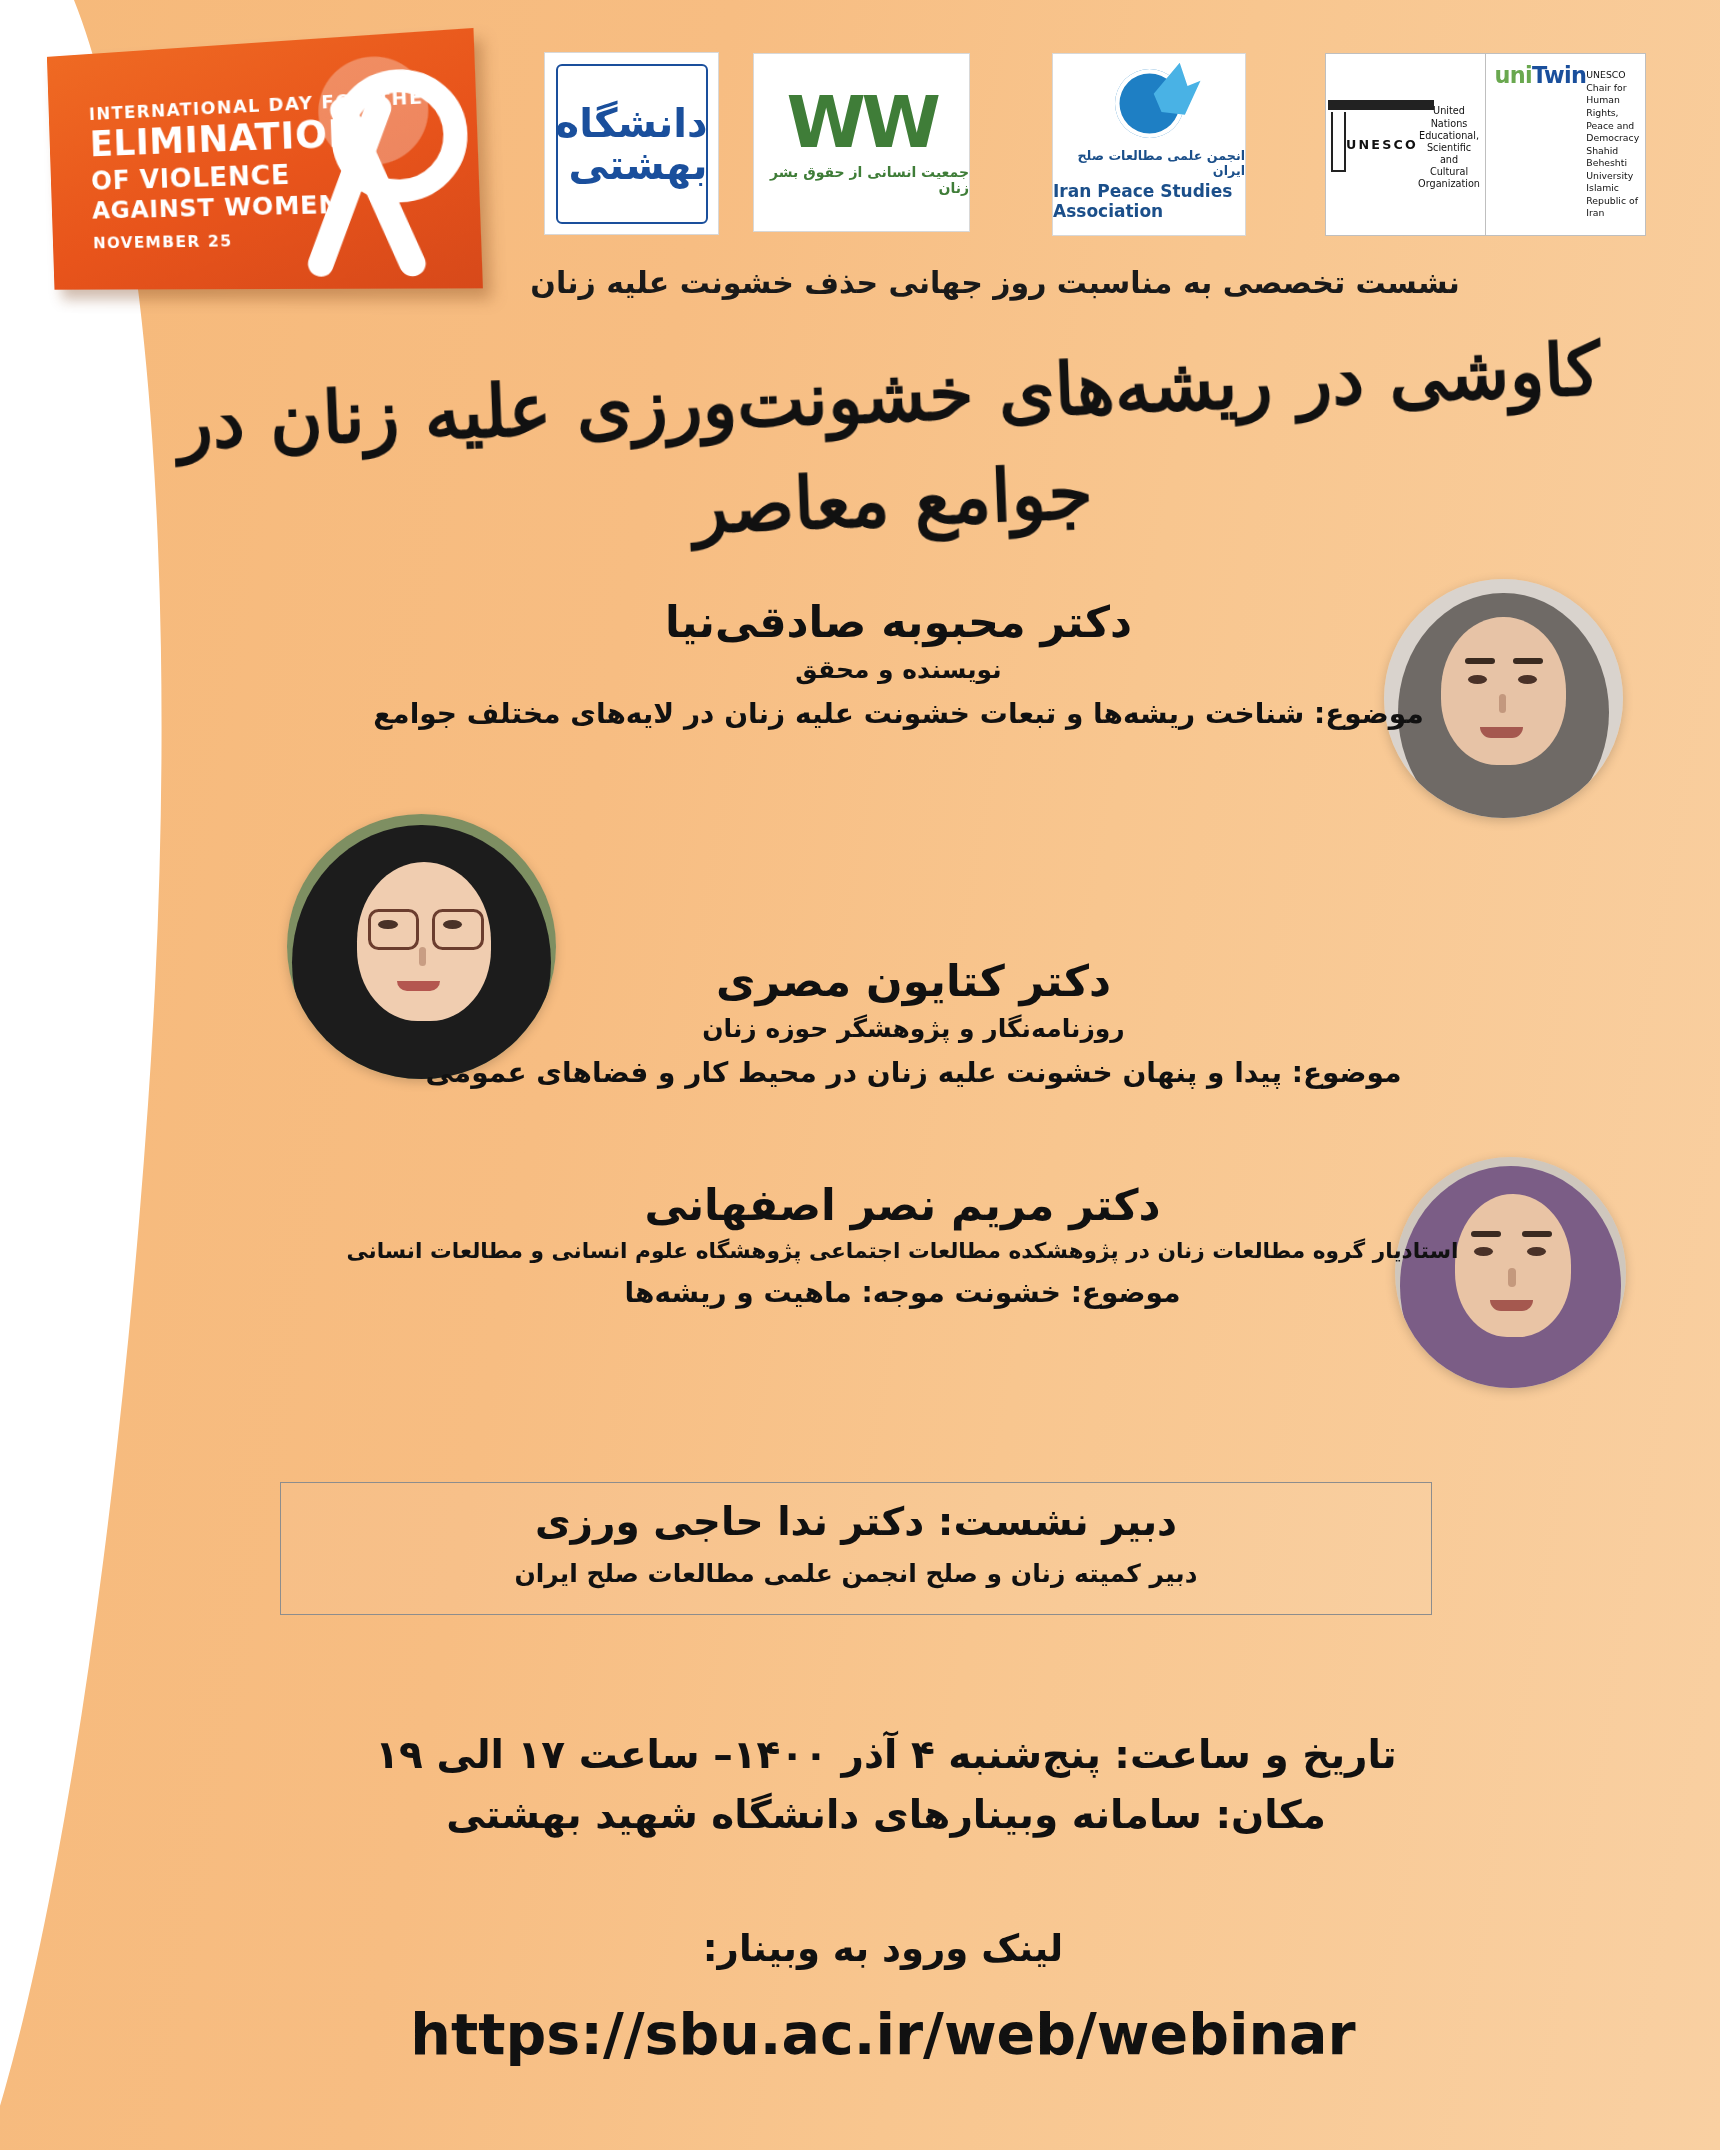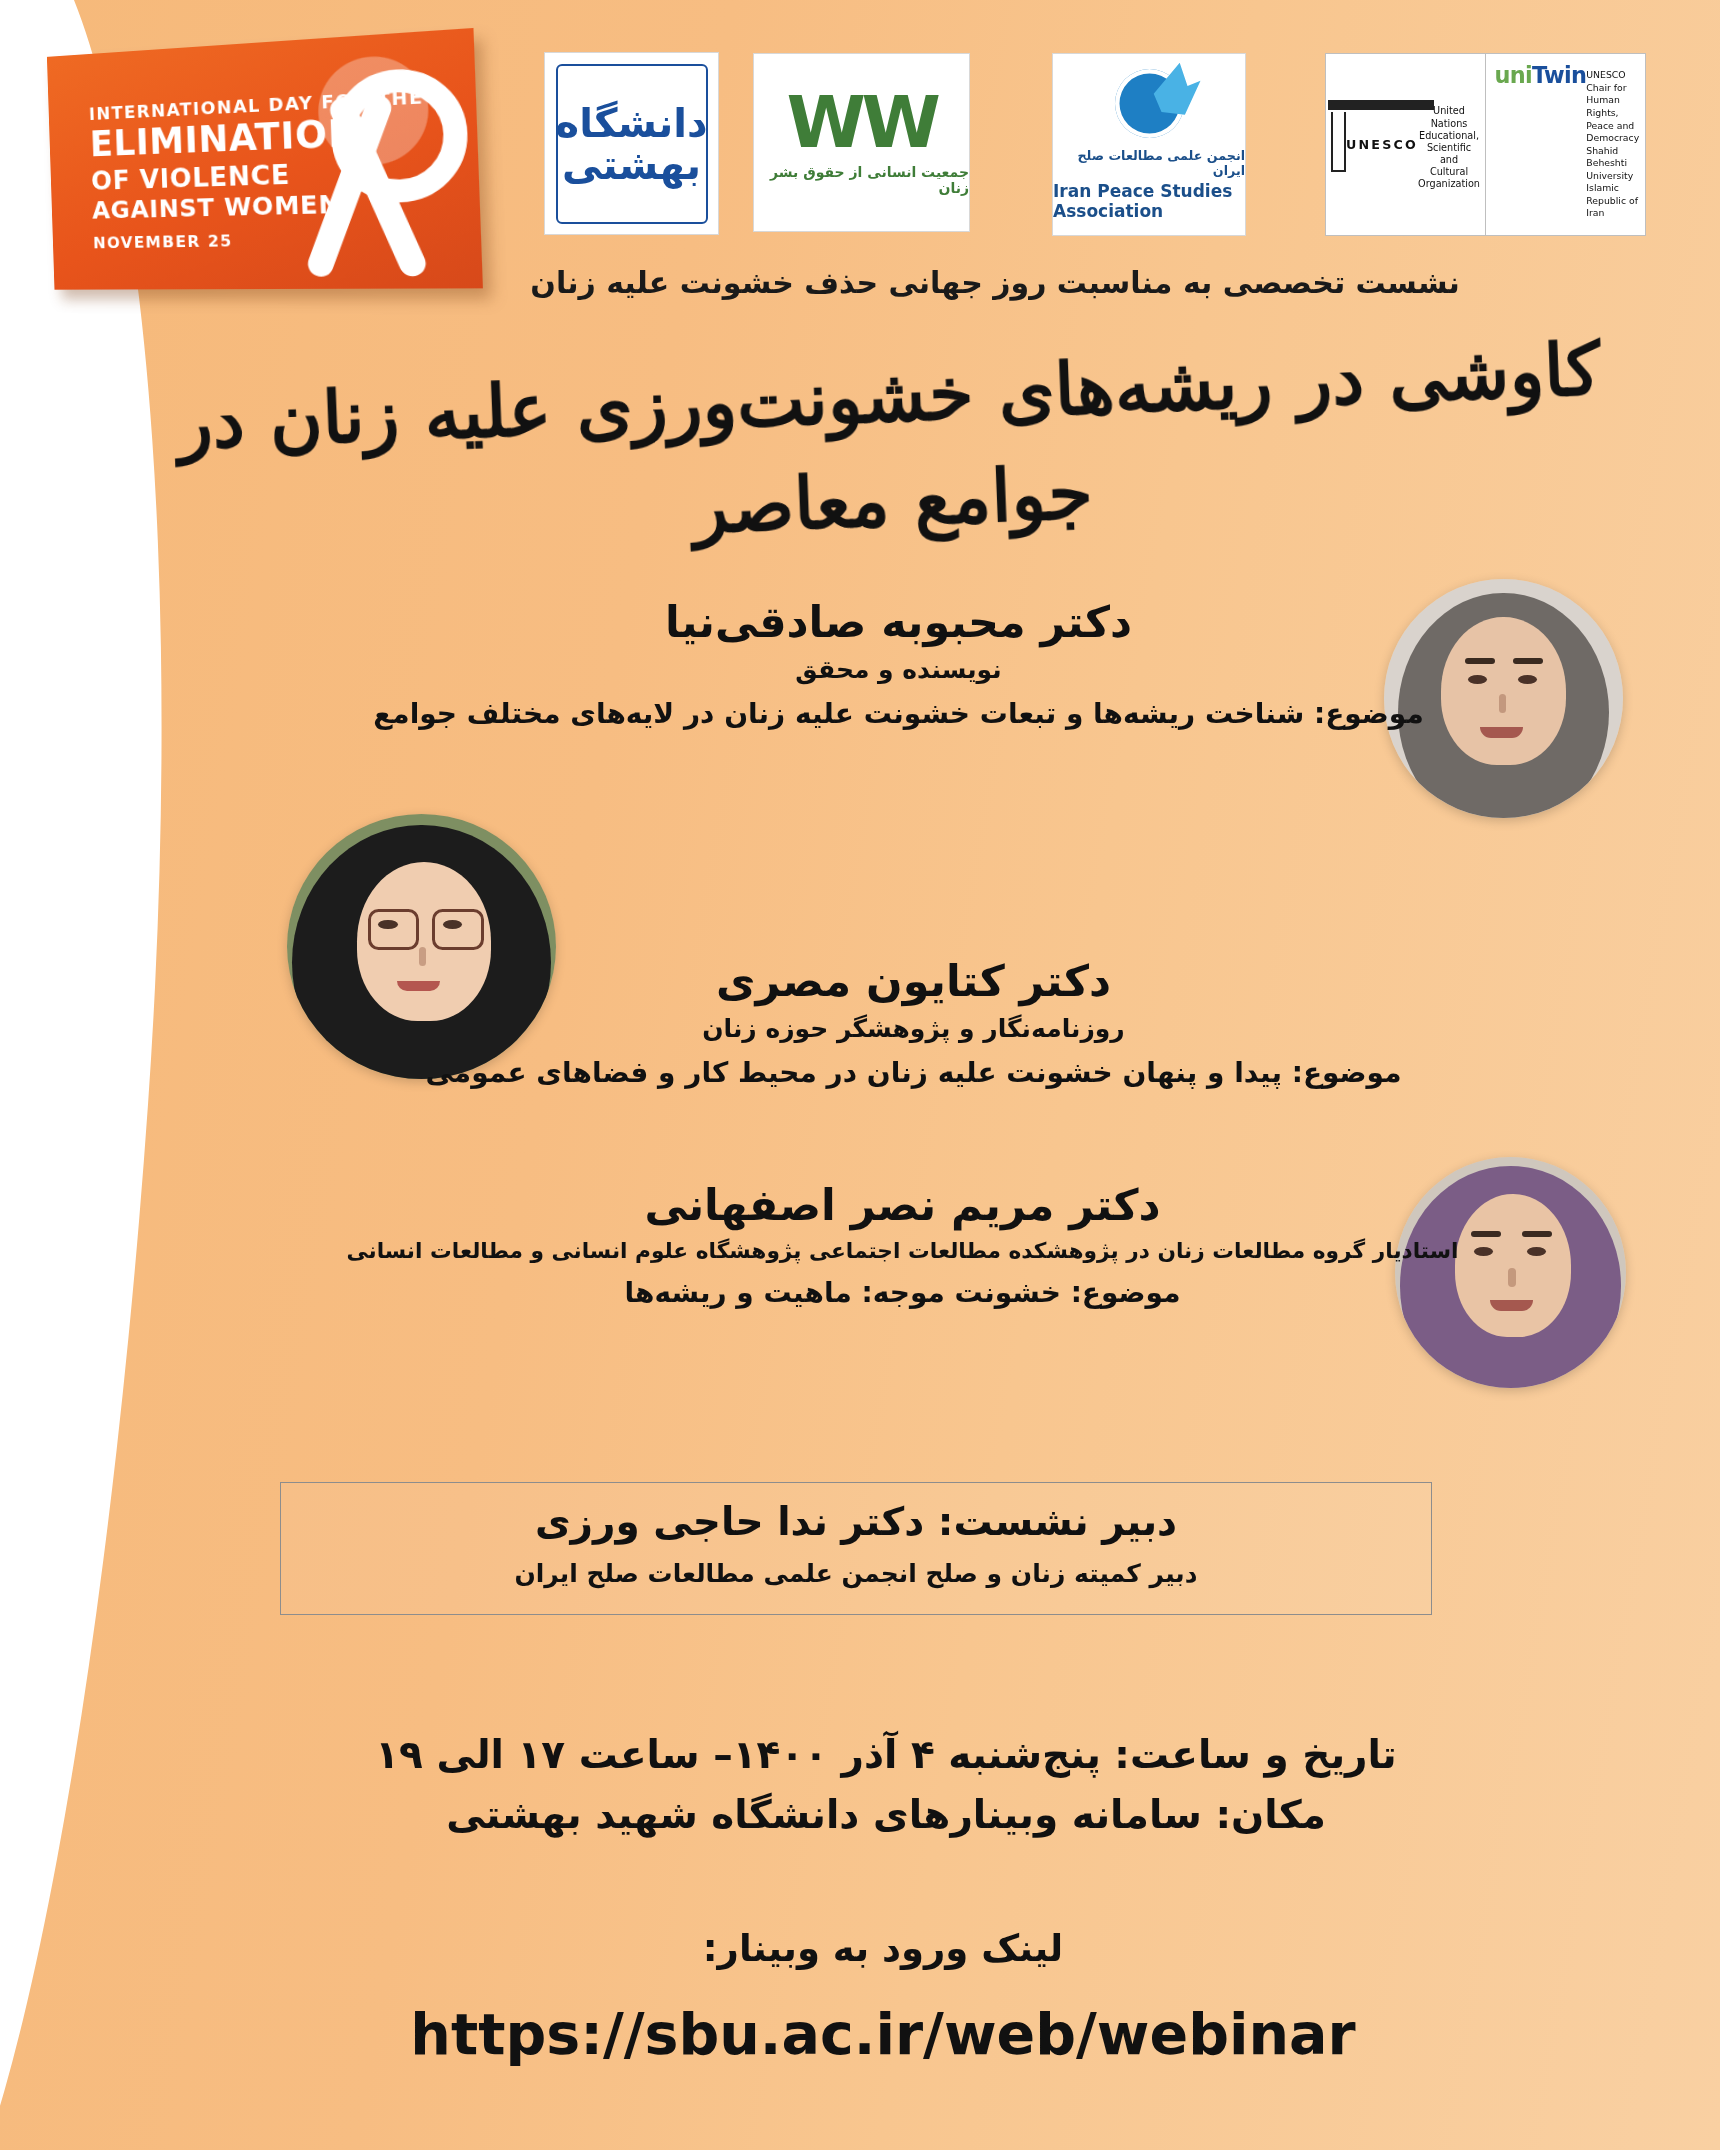"دانشگاه بهشتی" .sbu-art { text-align: center -> right }
